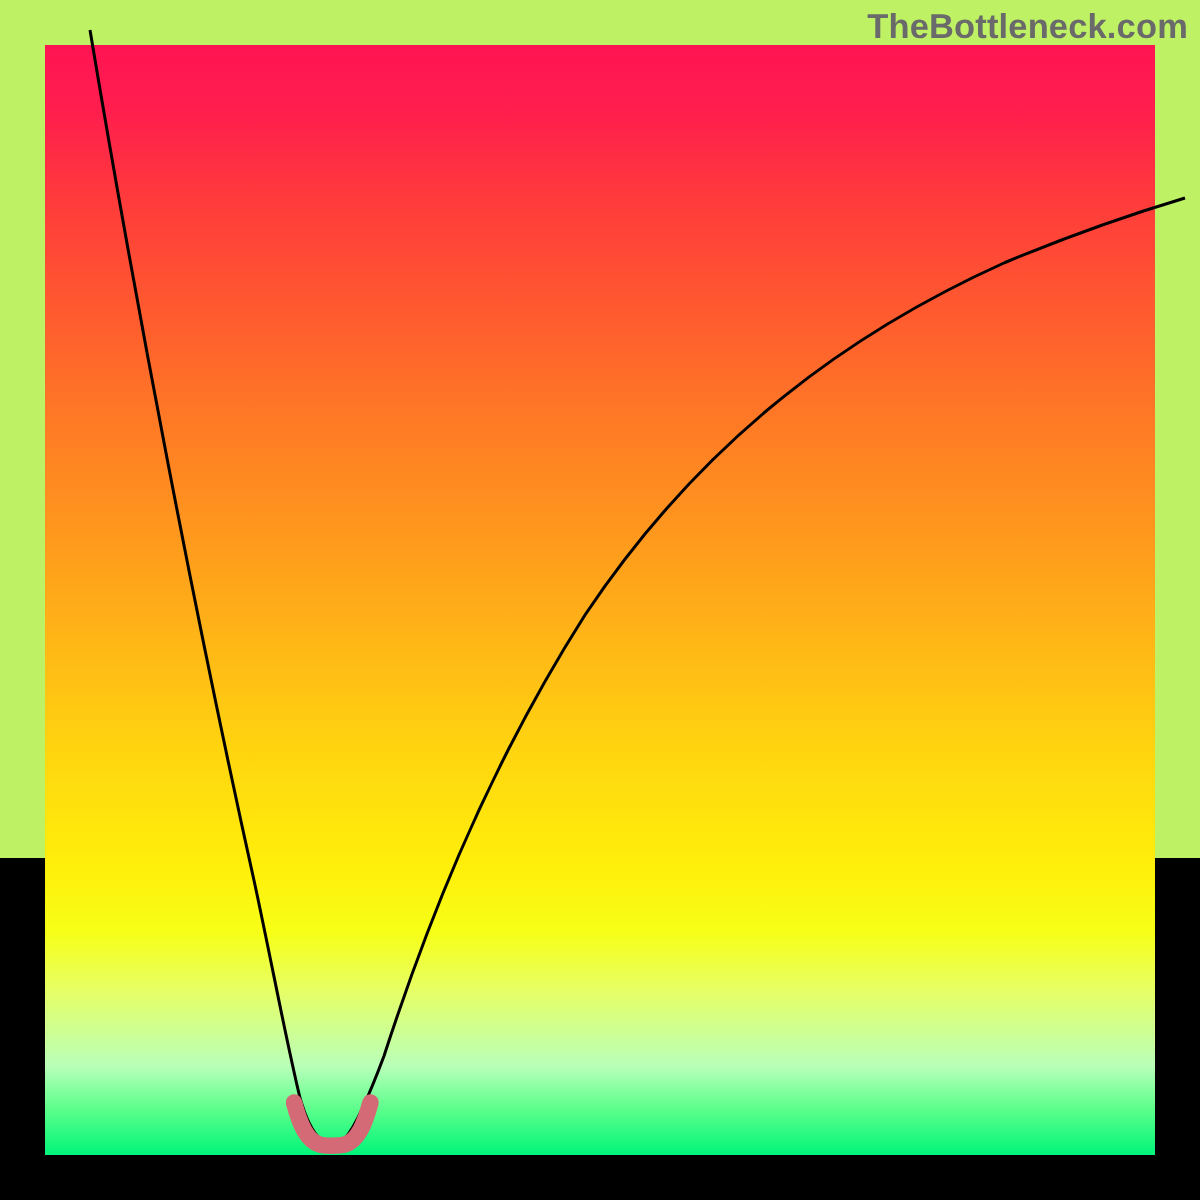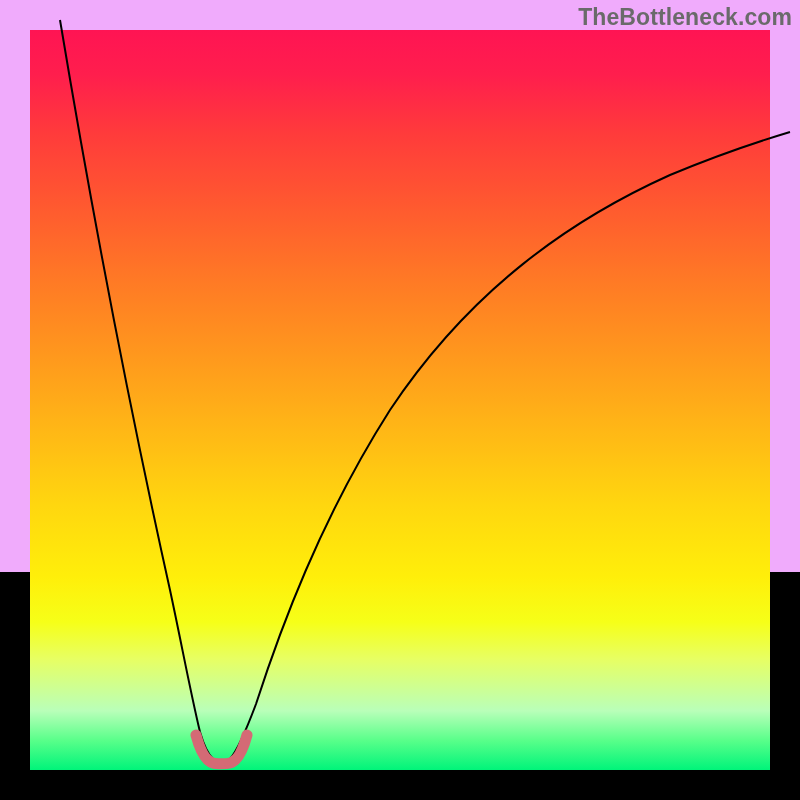"TheBottleneck.com" .frame { background: #f0abfc -> #bef264 }
